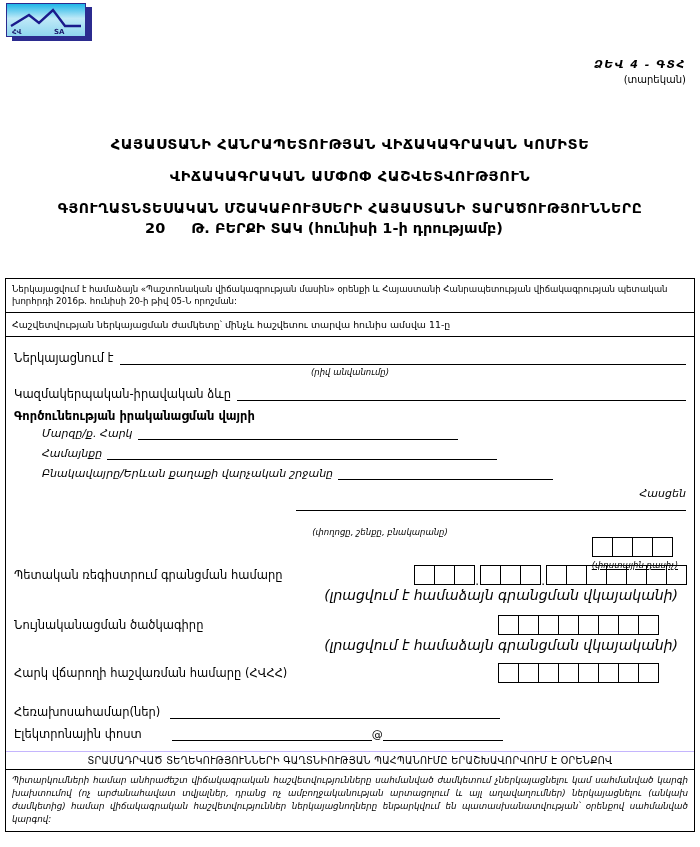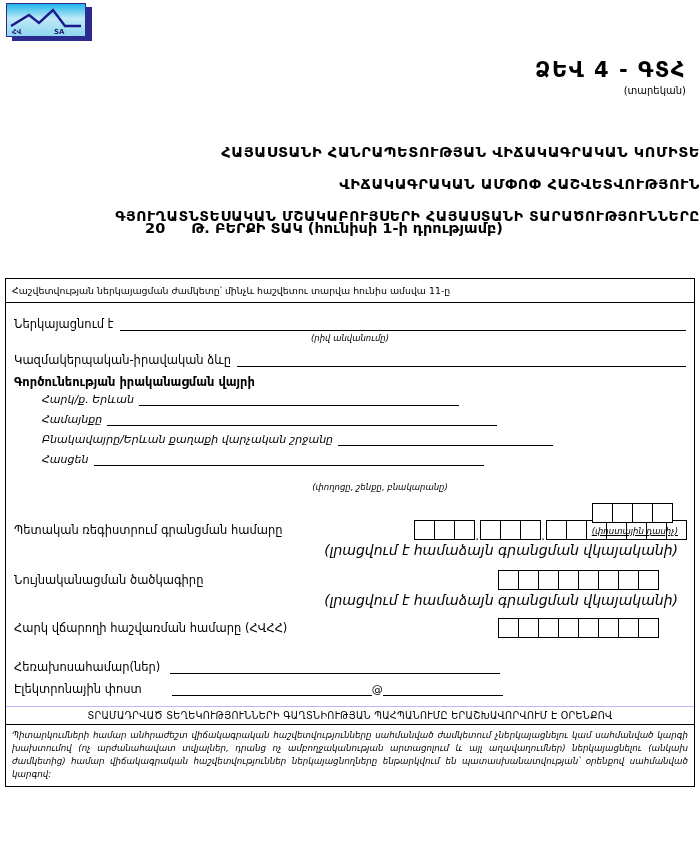"ՁԵՎ 4 - ԳՏՀ" .form-code .code { font-size: 21px -> 11px; font-style: none -> italic }
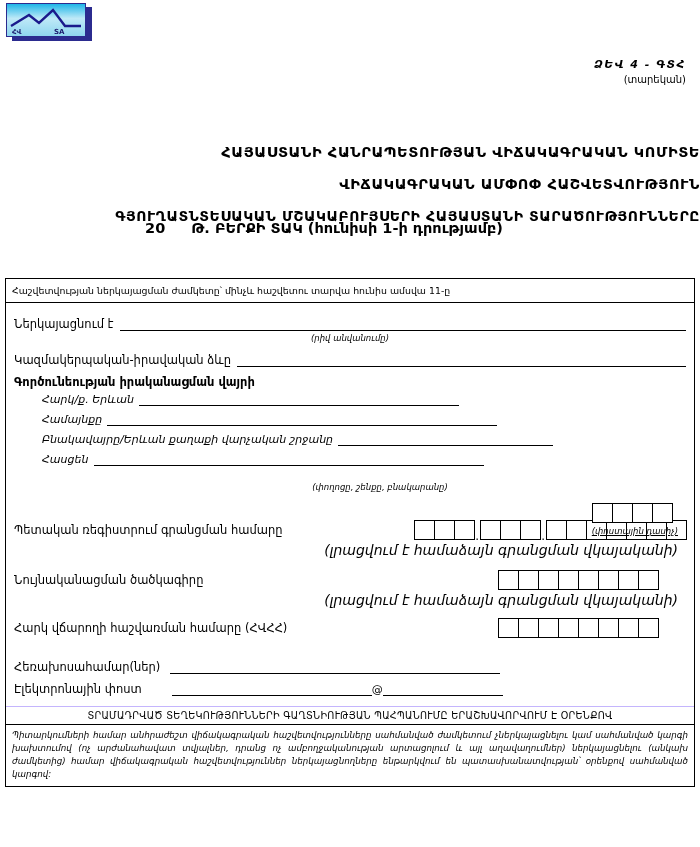"ՀԱՅԱՍՏԱՆԻ ՀԱՆՐԱՊԵՏՈՒԹՅԱՆ ՎԻՃԱԿԱԳՐԱԿԱՆ" .titles { text-align: right -> center; top: 144px -> 136px }
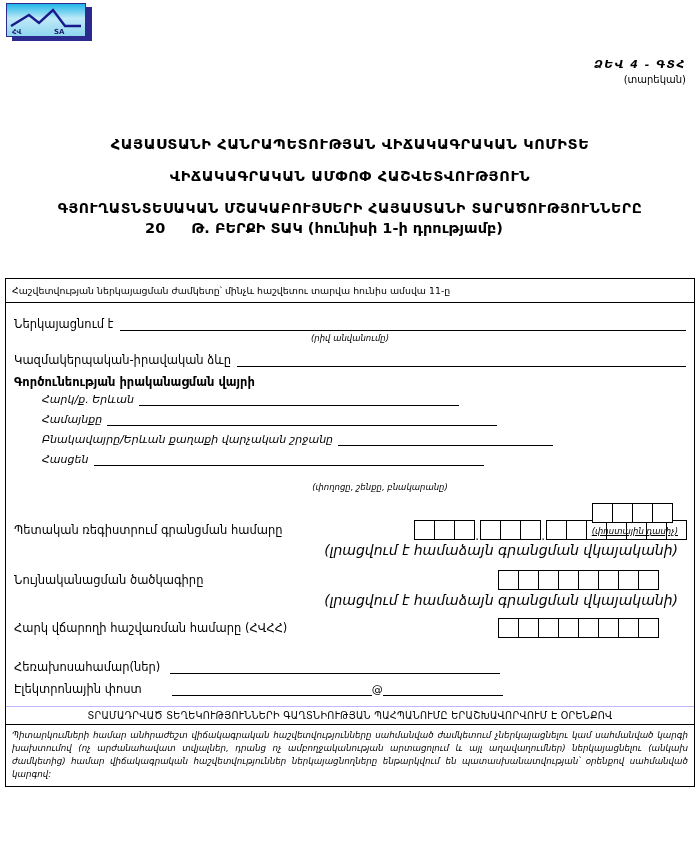"Ներկայացվում է համաձայն «Պաշտոնական" div.legal-note { html: none -> <div>Ներկայացվում է համաձայն «Պաշտոնական վիճակագրության մասին» օրենքի և Հայաստանի Հանրապետության վիճակագրության պետական խորհրդի 2016թ. հունիսի 20-ի թիվ 05-Ն որոշման:</div> }
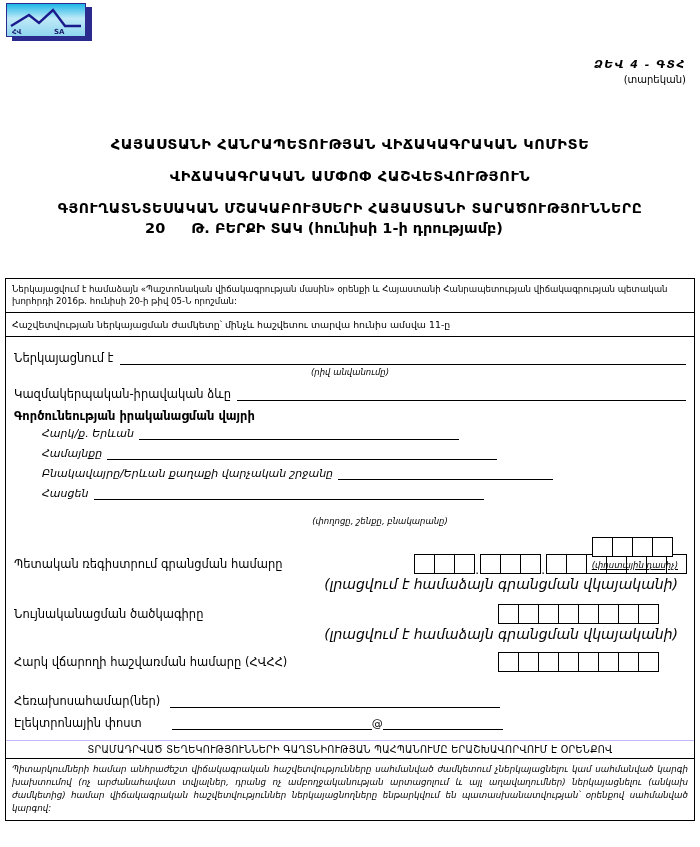"Հարկ/ք. Երևան" span.lbl { text: Հարկ/ք. Երևան -> Մարզը/ք. Հարկ }
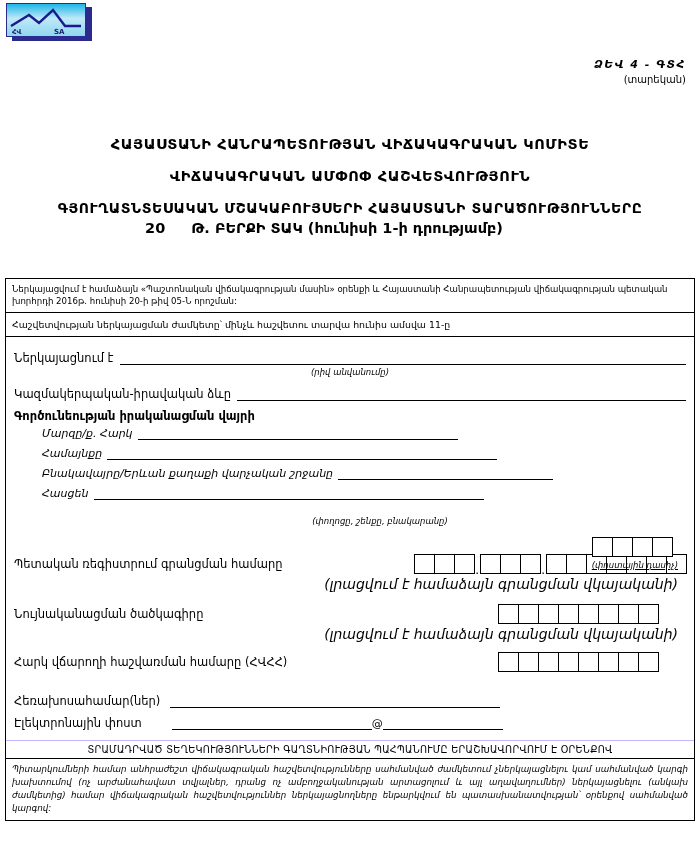"Հասցեն" div.addr-row { flex-direction: none -> column }
